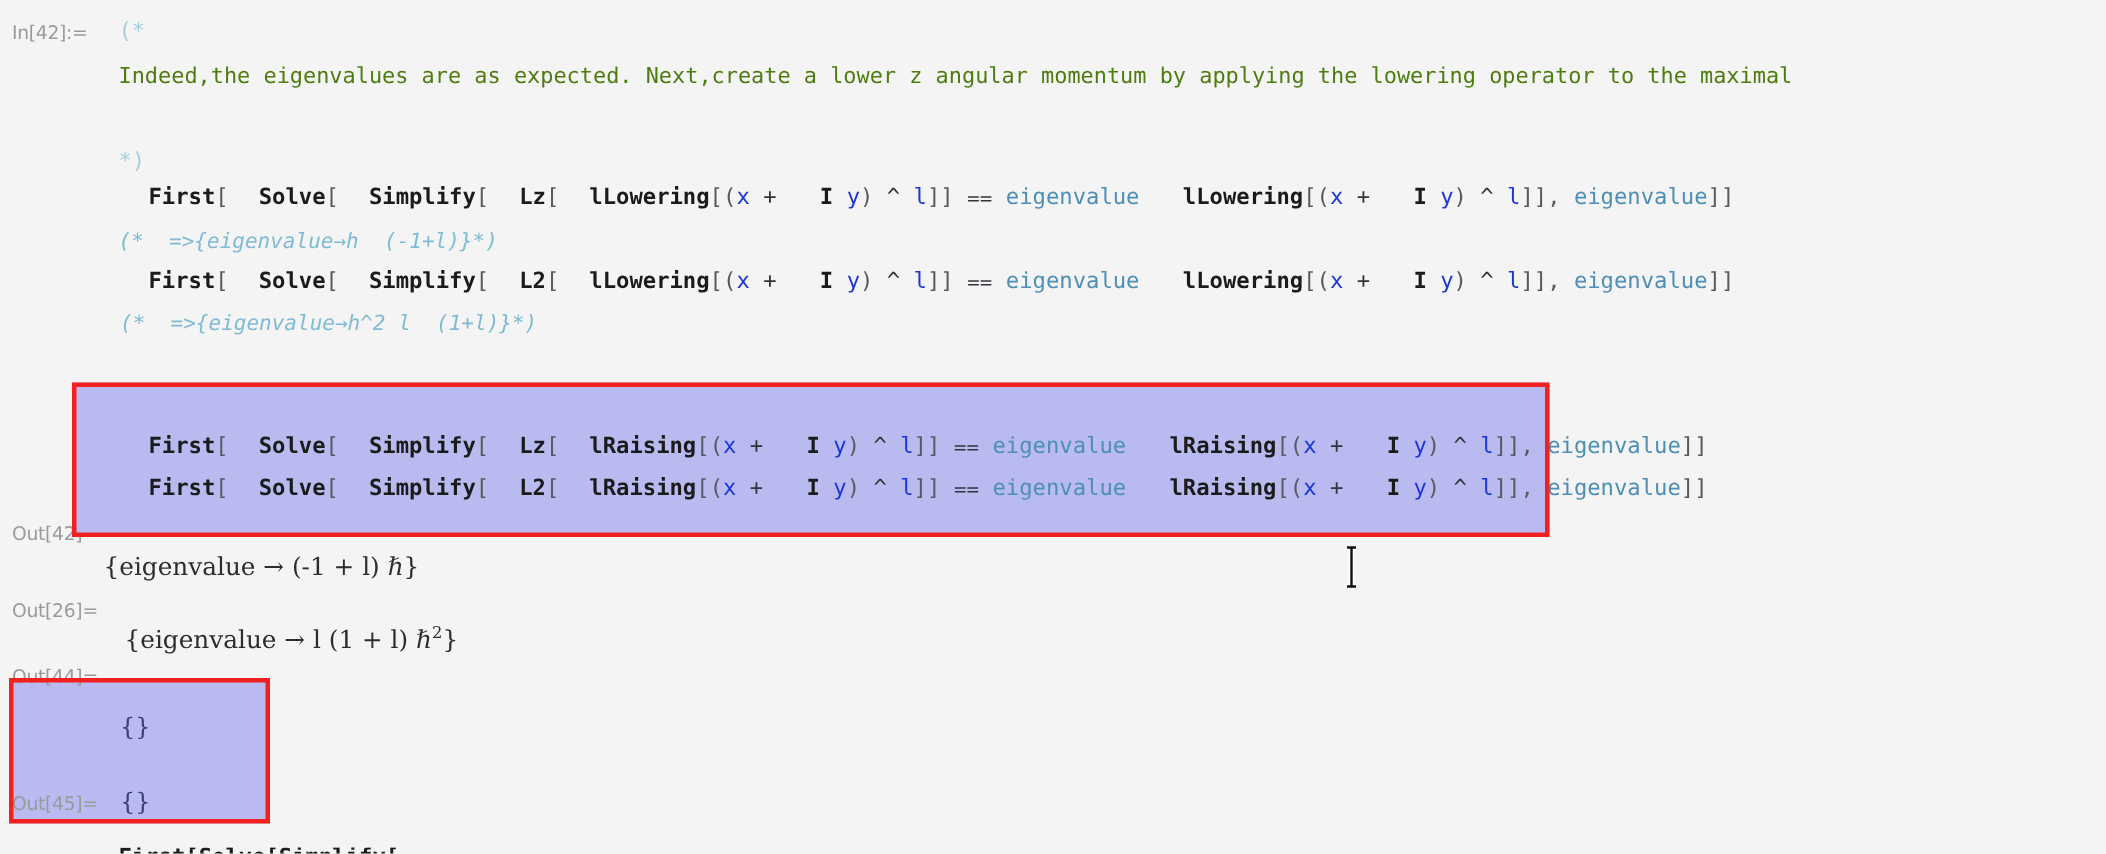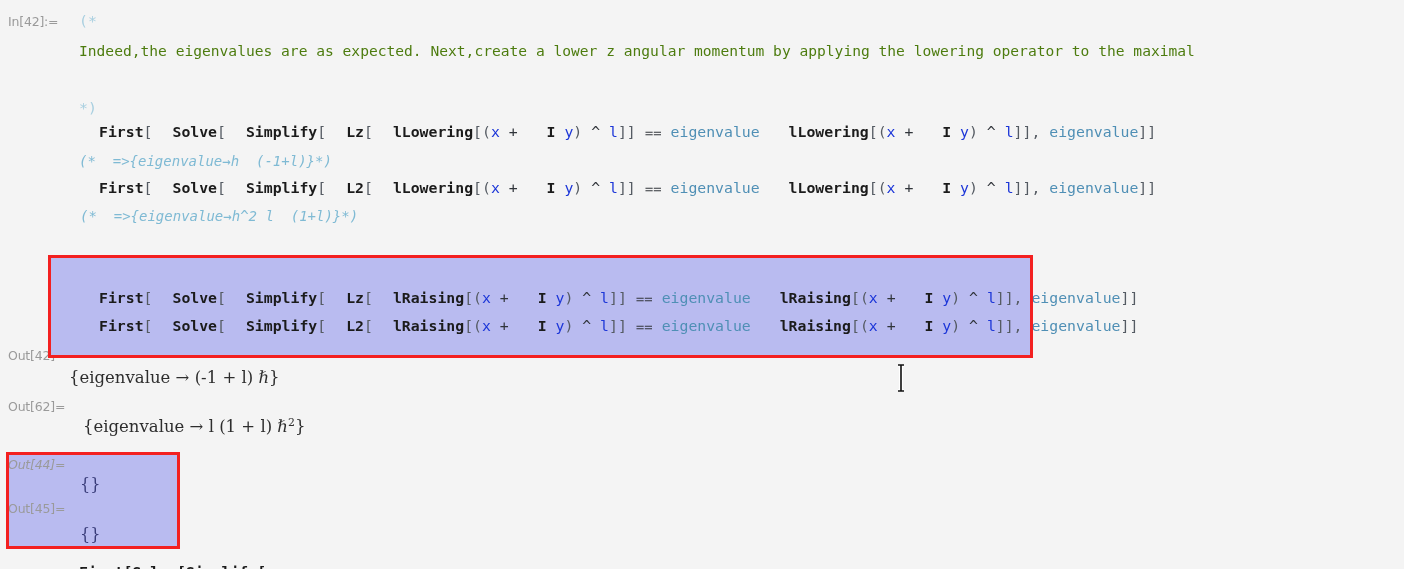"Out[62]=" div.cell-label { text: 62 -> 26 }
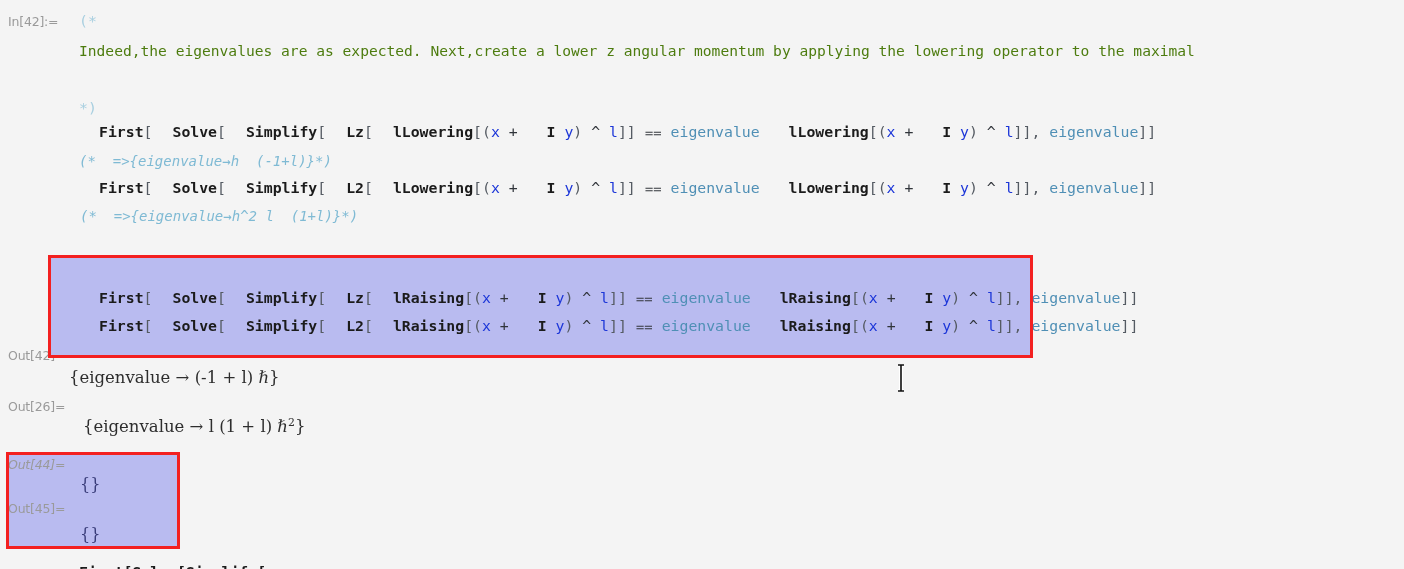"Out[44]=" div.cell-label { font-style: italic -> none; top: 457px -> 443px }
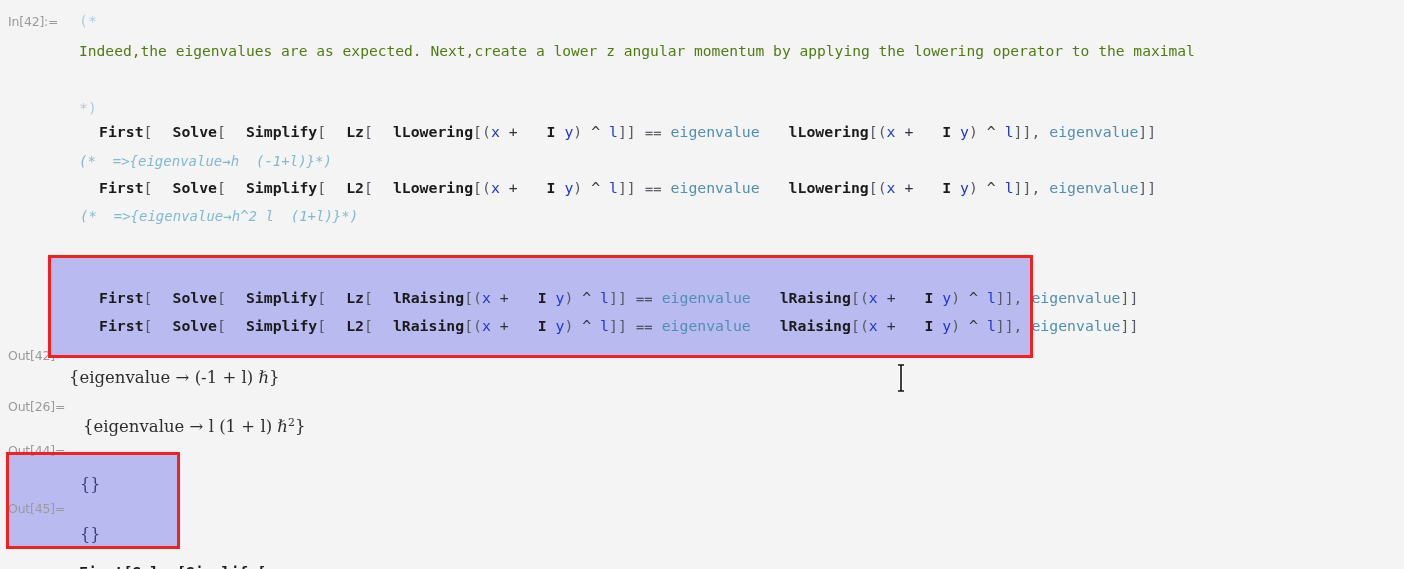"Out[45]=" div.cell-label { top: 501px -> 528px }
